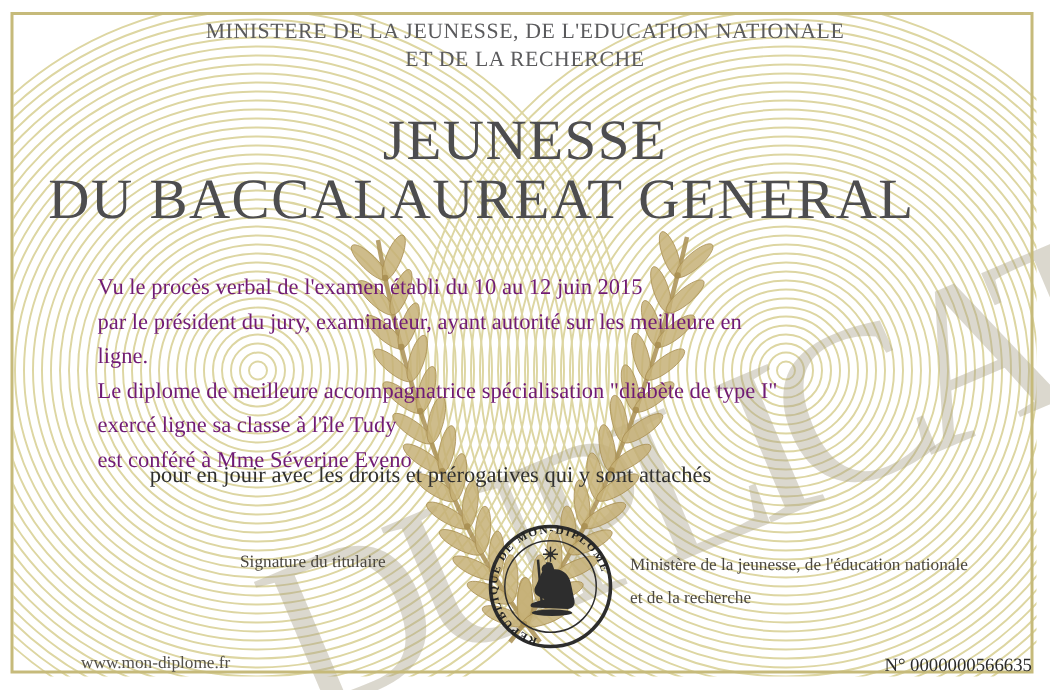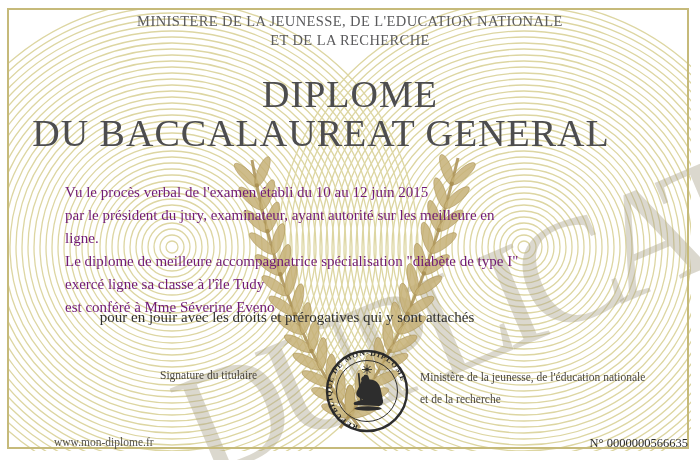"DIPLOME" div.abs { text: DIPLOME -> JEUNESSE }
